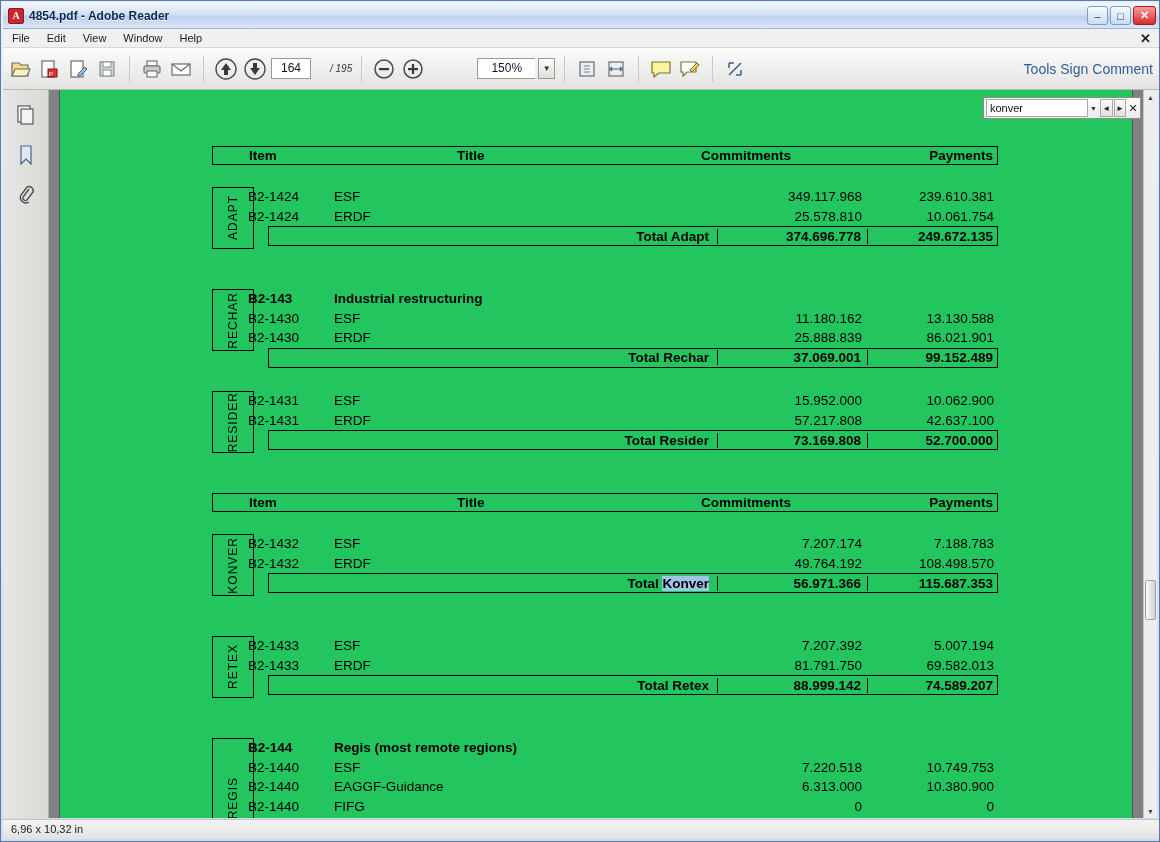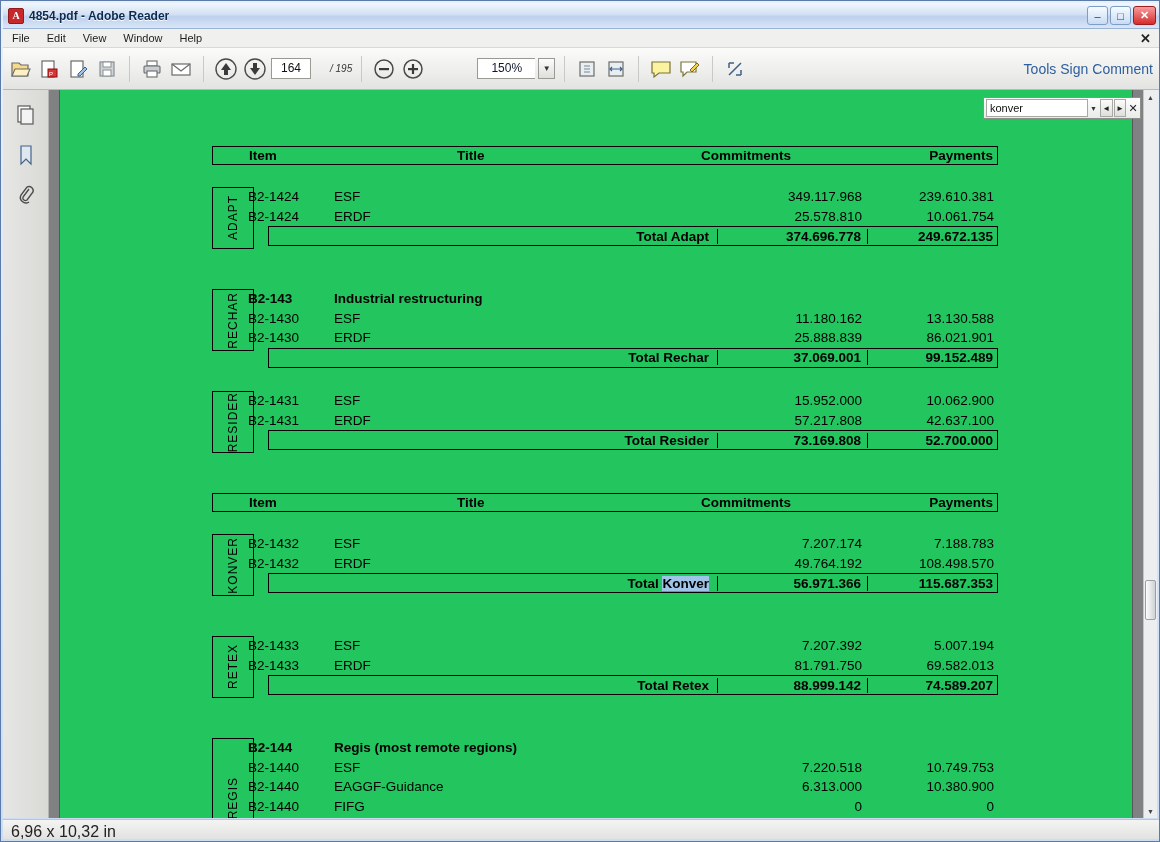"6,96 x 10,32 in" .status-dim { font-size: 16px -> 11px }
